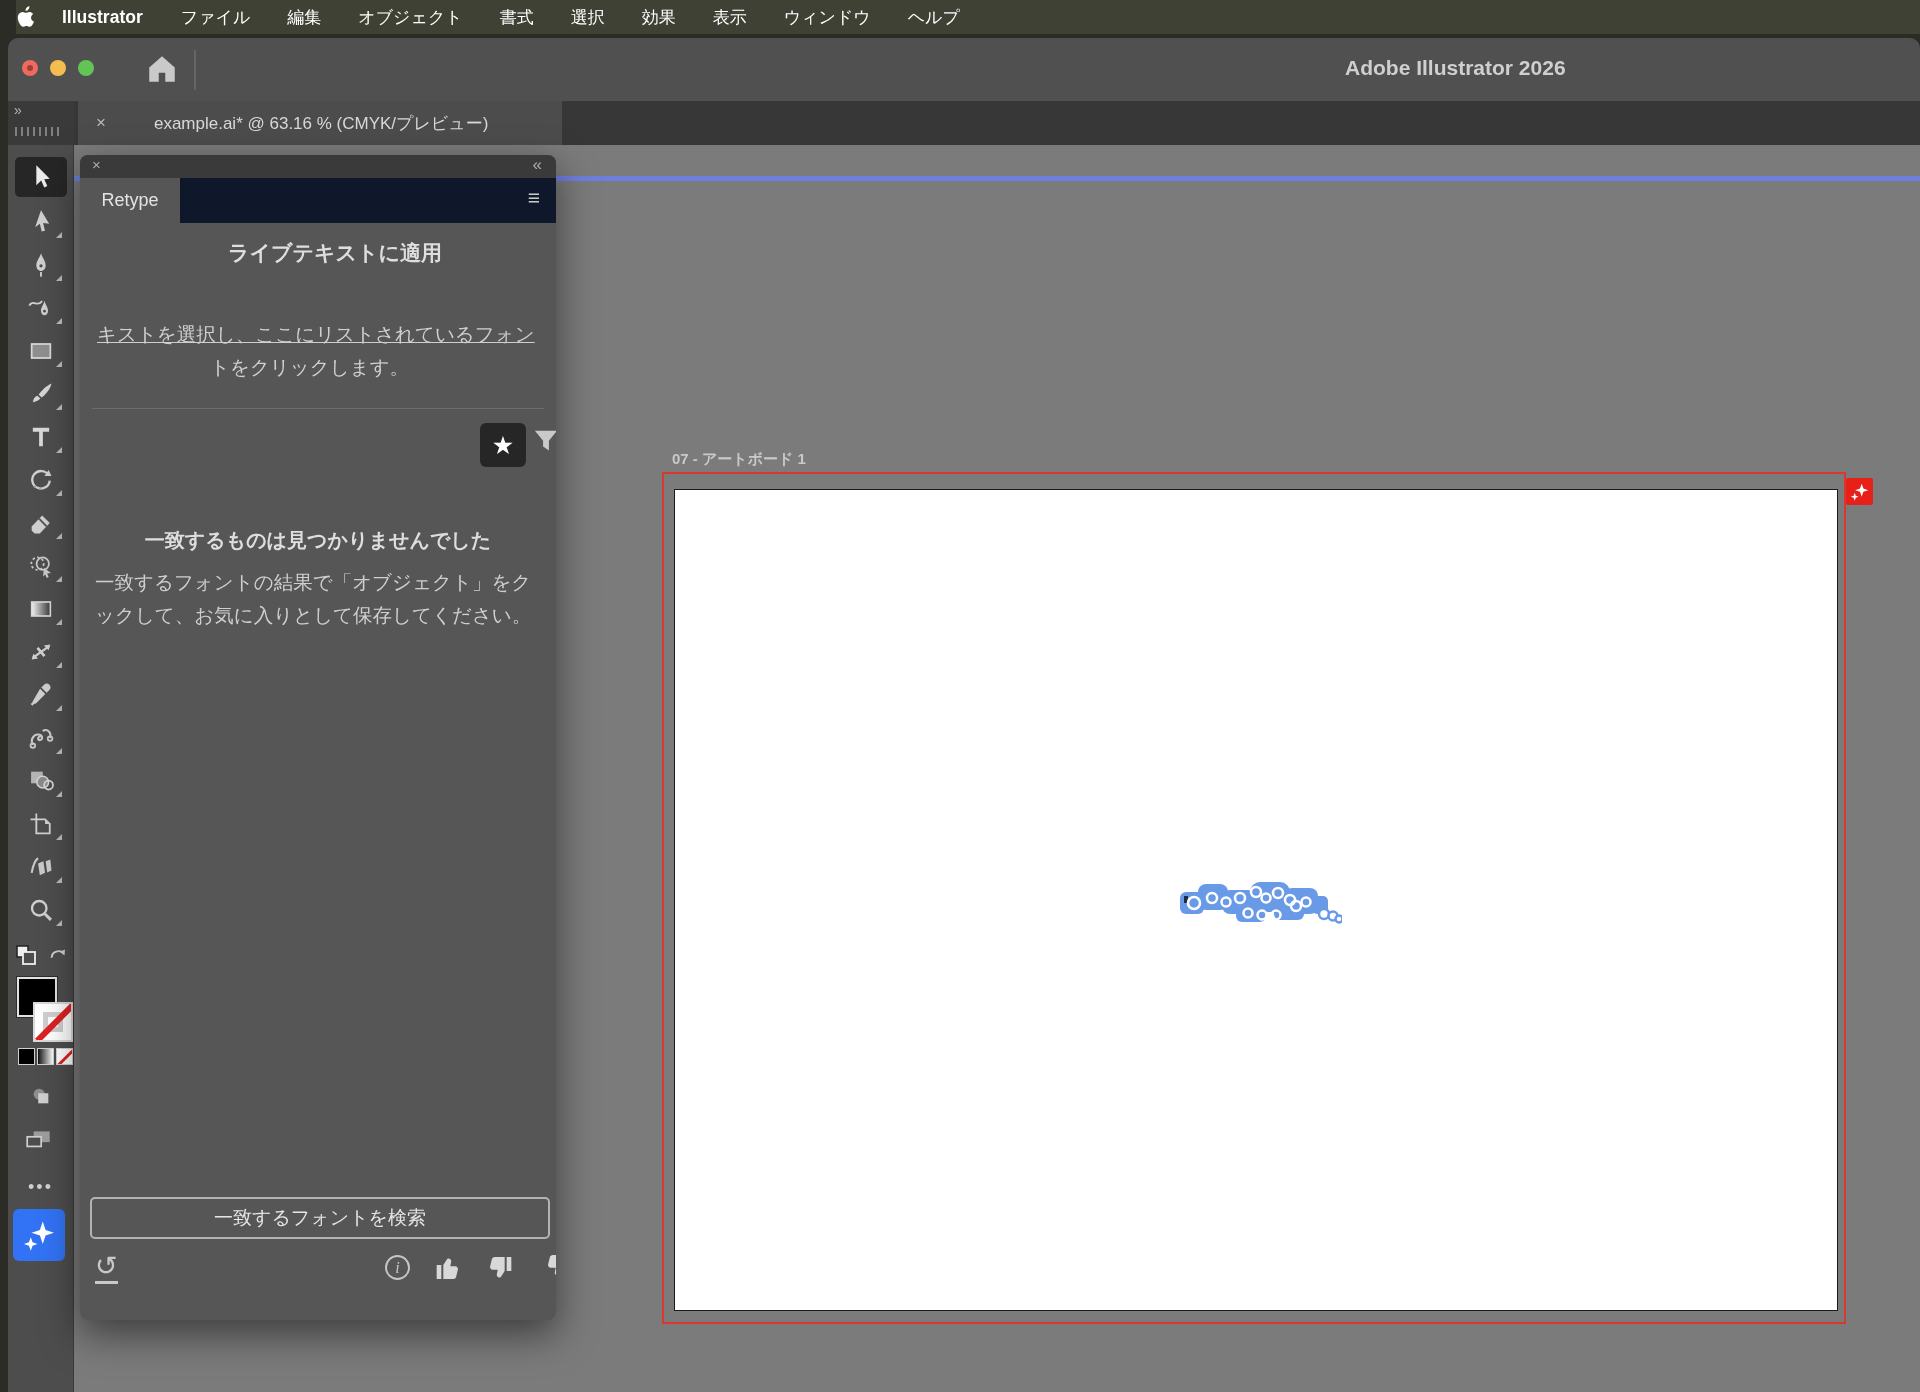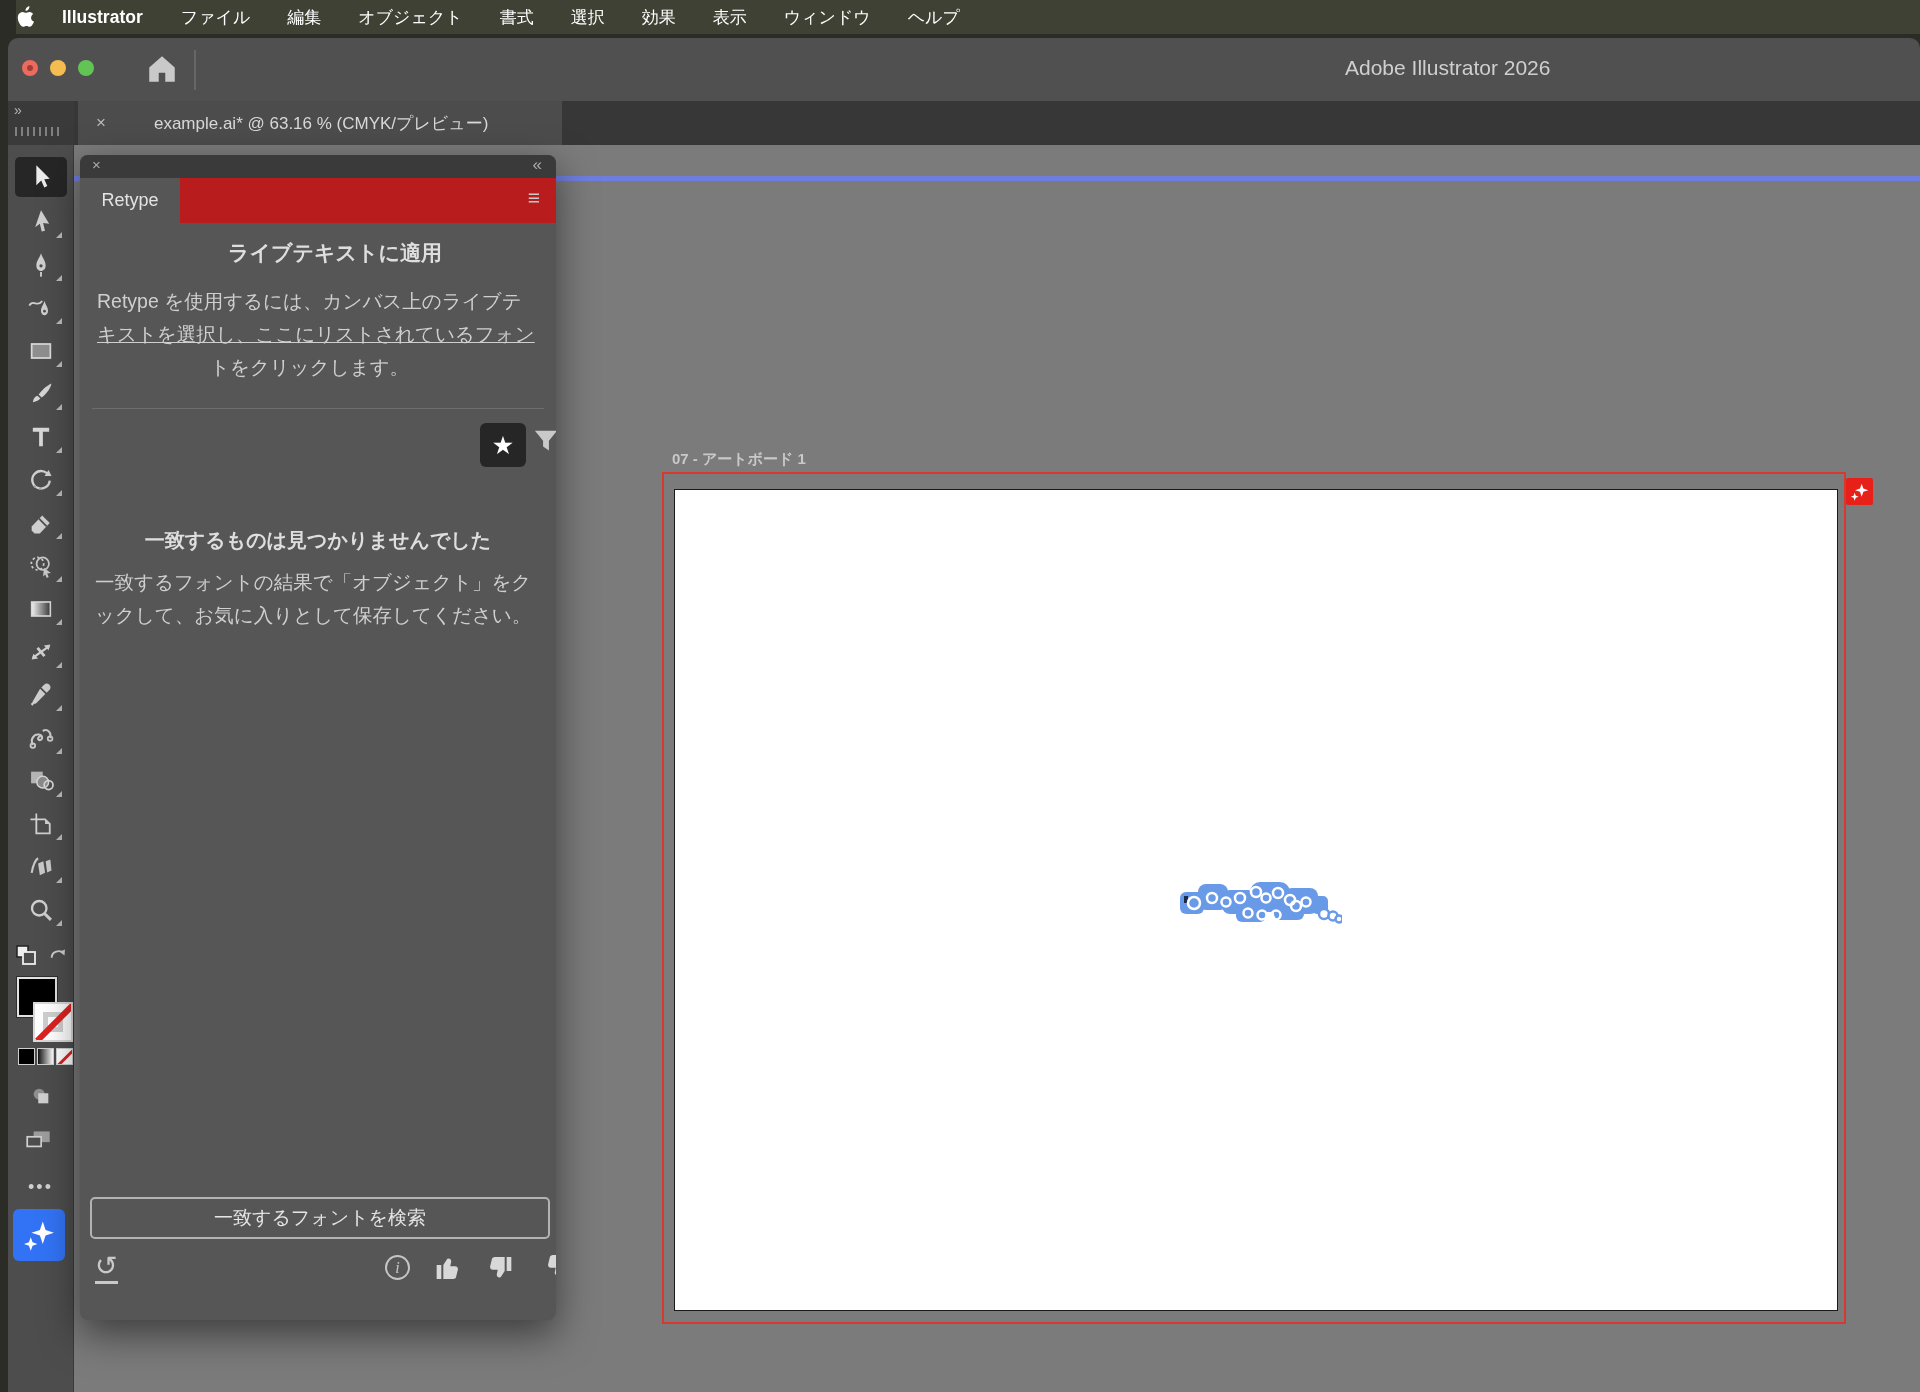"Adobe Illustrator 2026" .wtitle { font-weight: none -> bold }
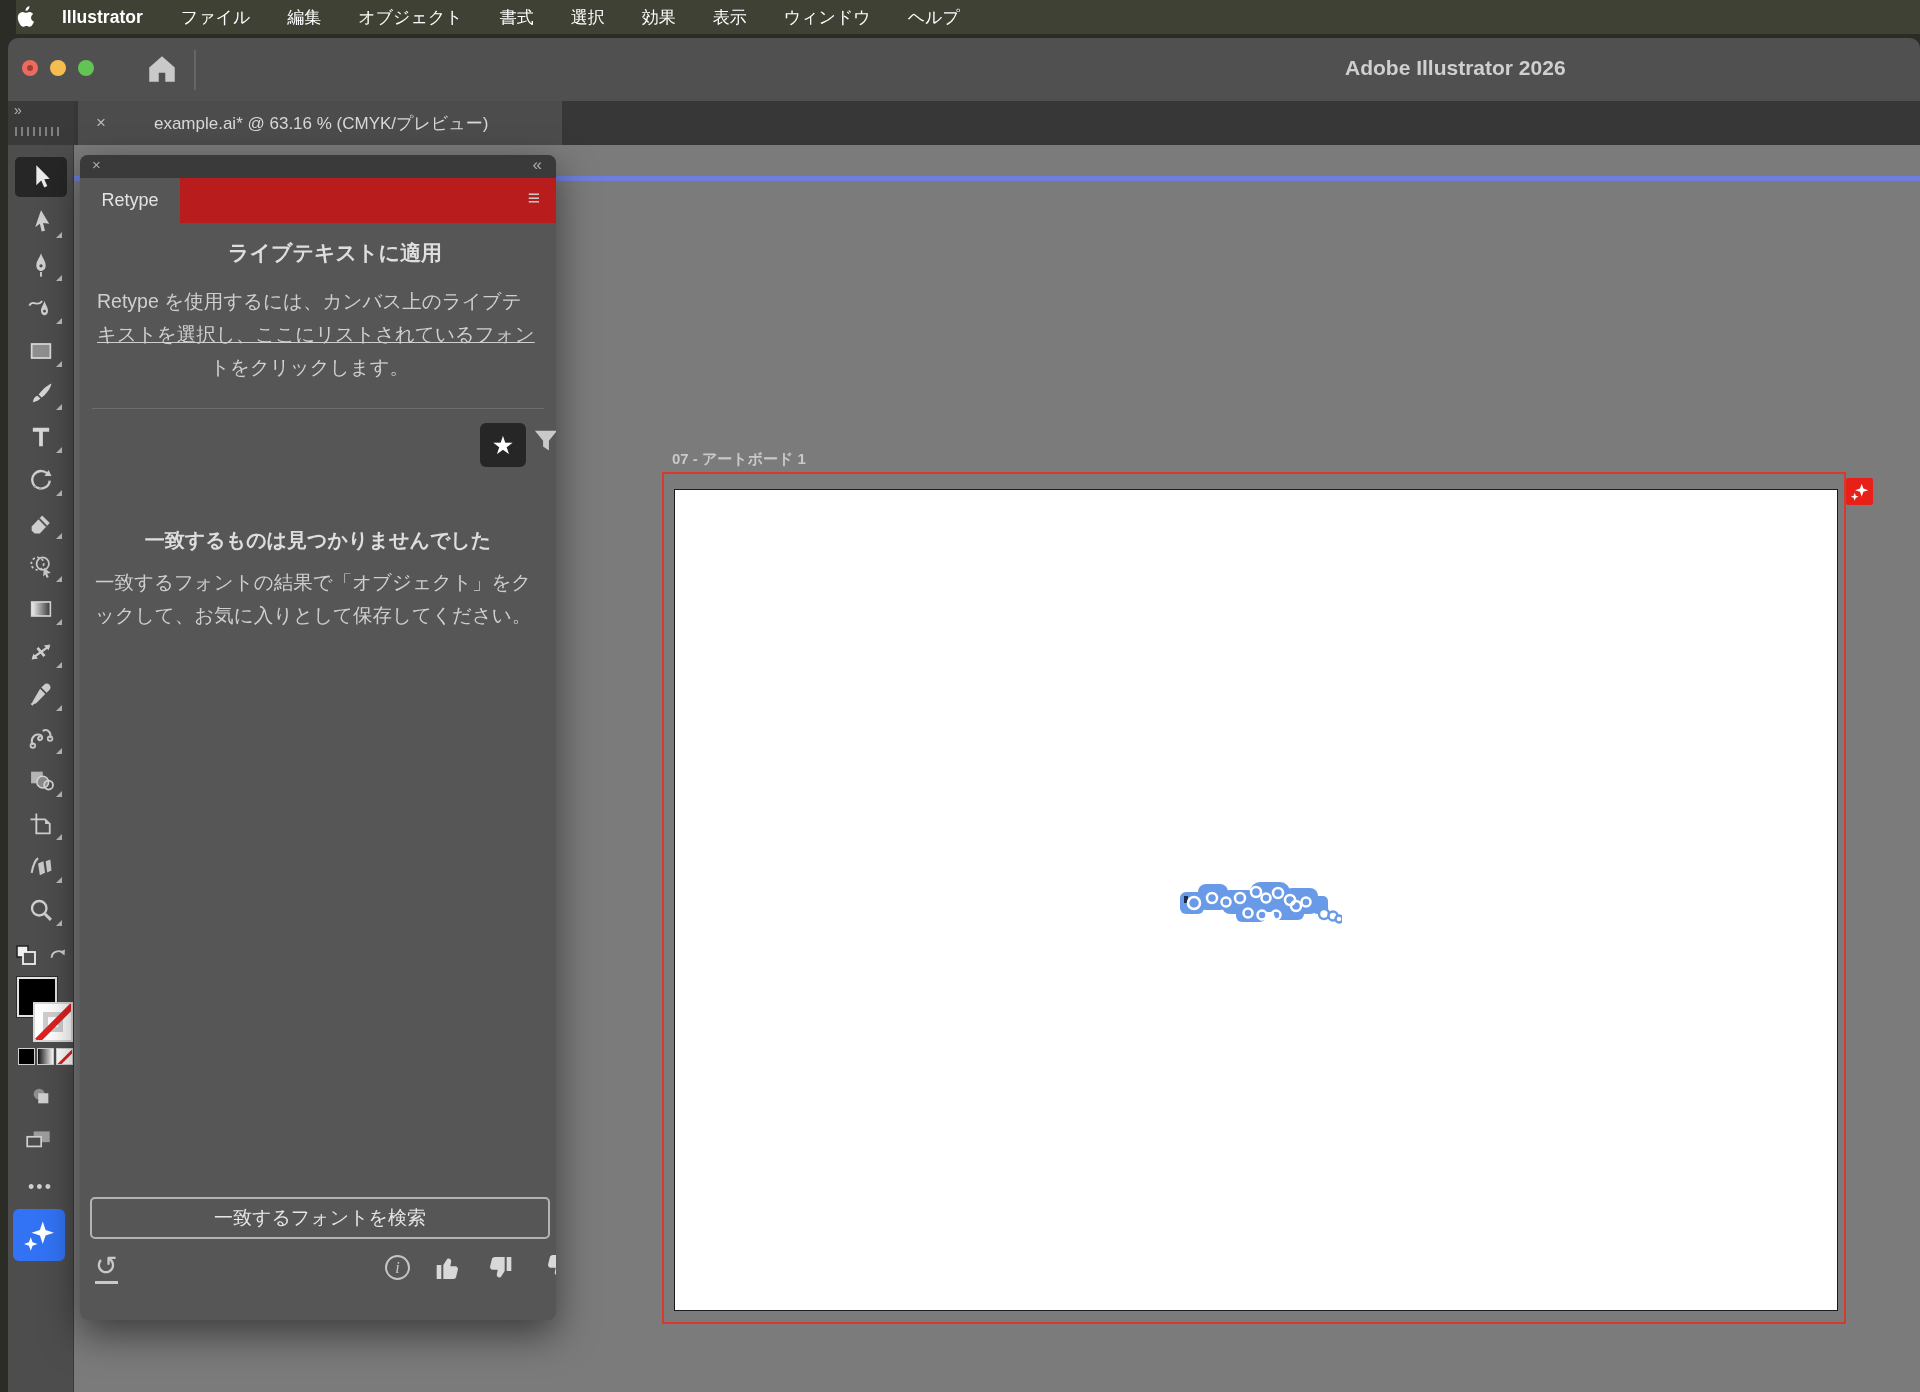"Retype" .p-tabrow { background: #b91c1c -> #0f172a }
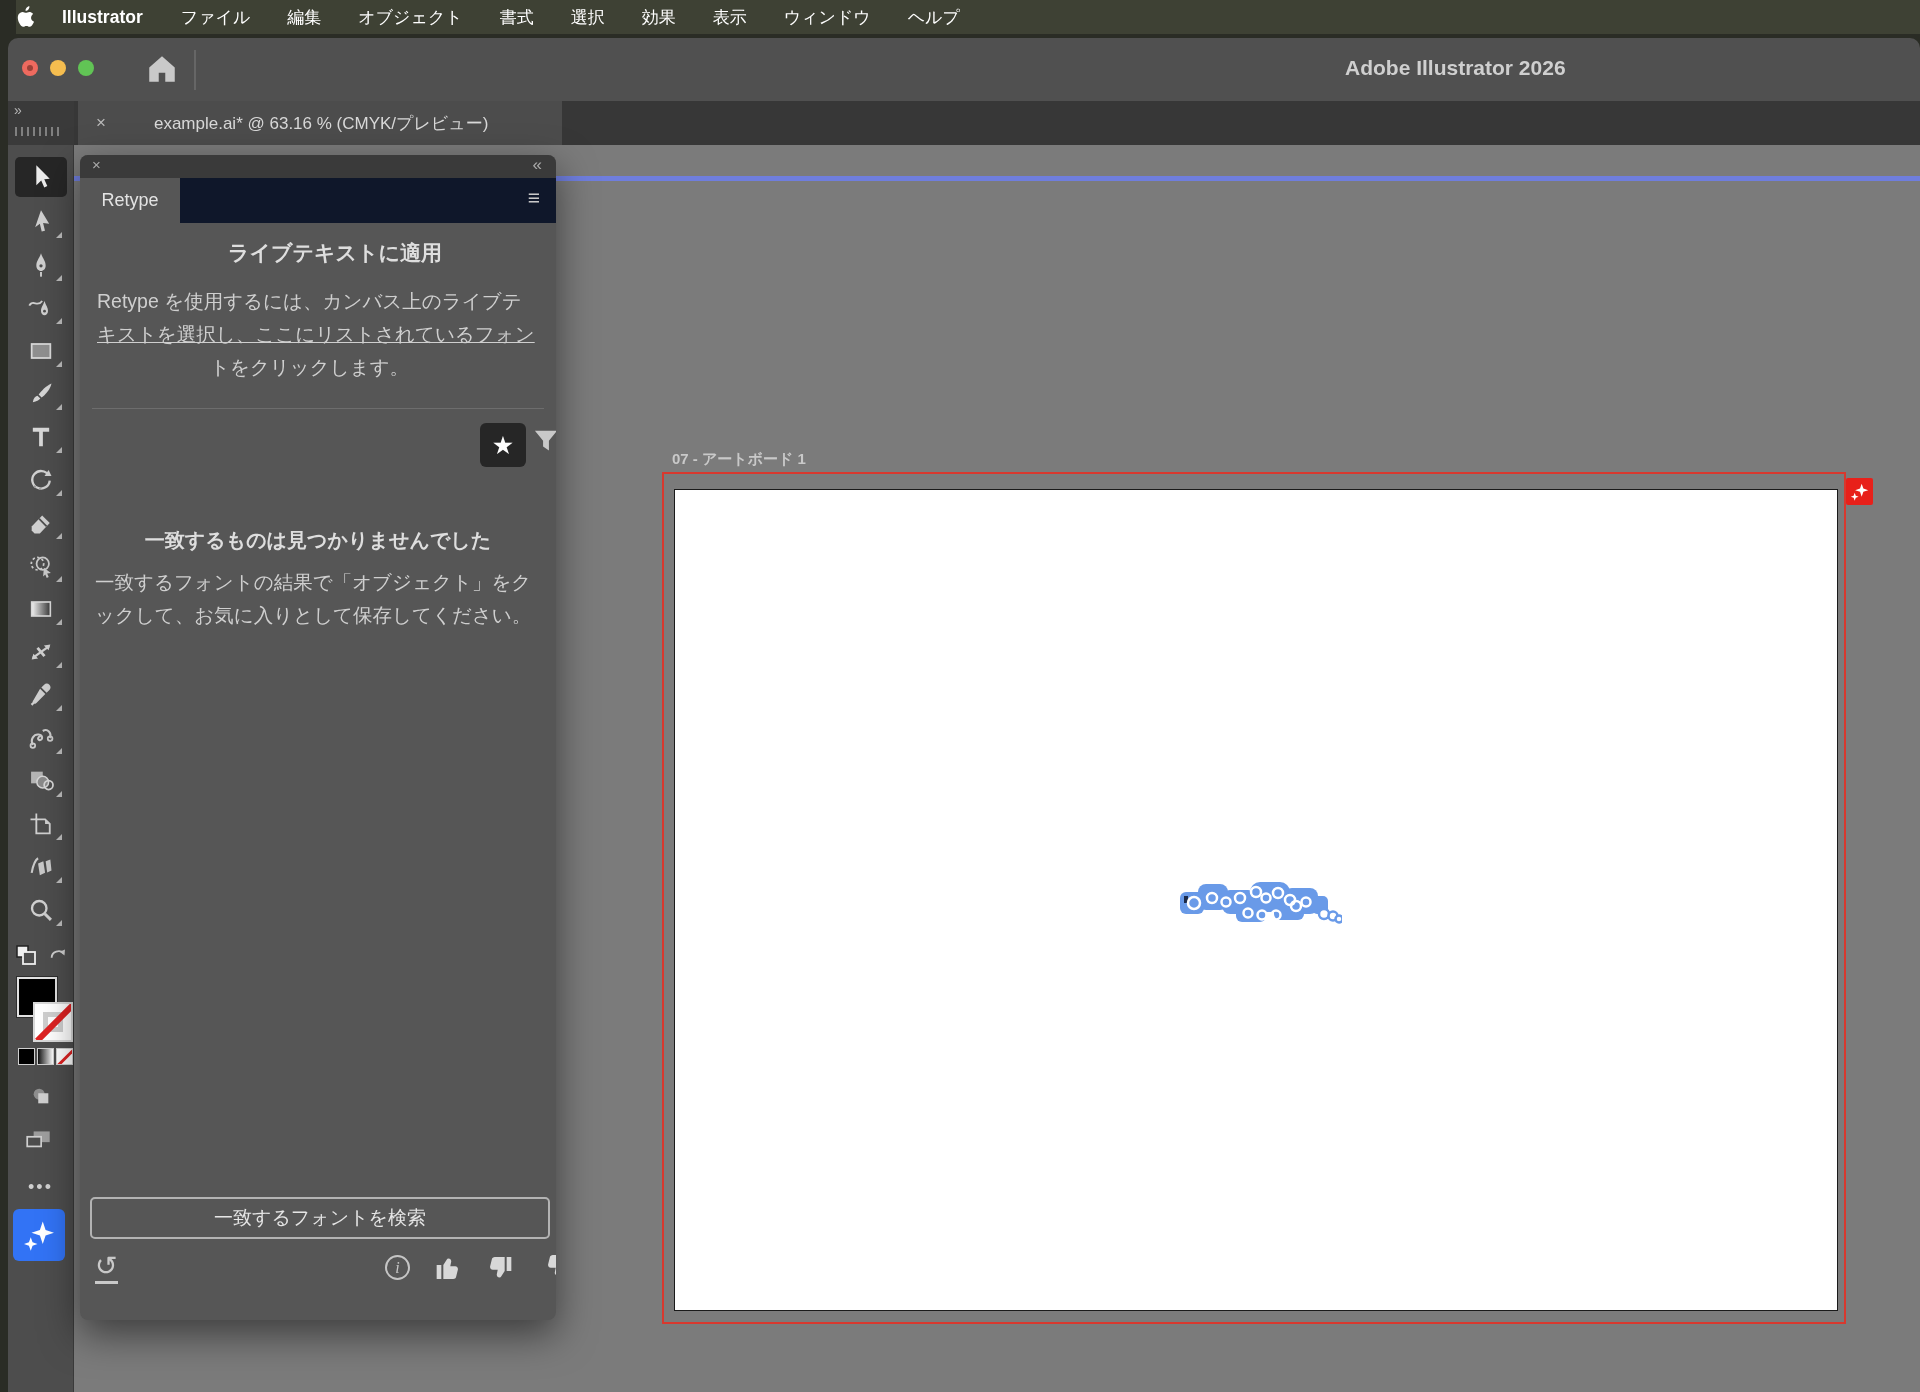"Retype を使用するには、カンバス上のライブテ" div.p-body1 { html: <div>Retype を使用するには、カンバス上のライブテ</div> -> none }
